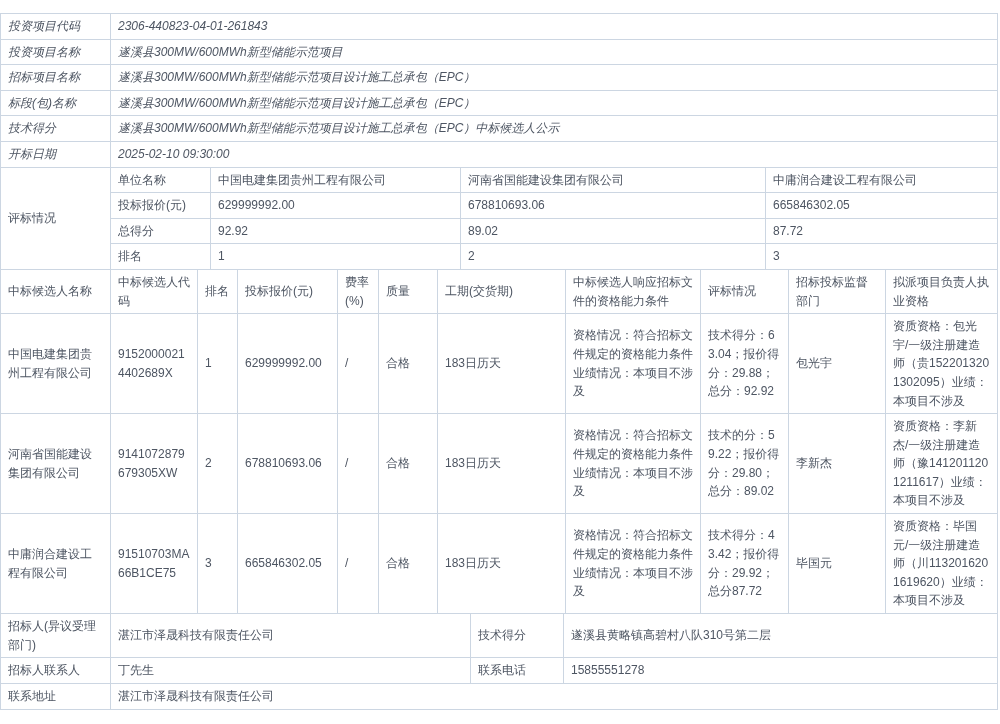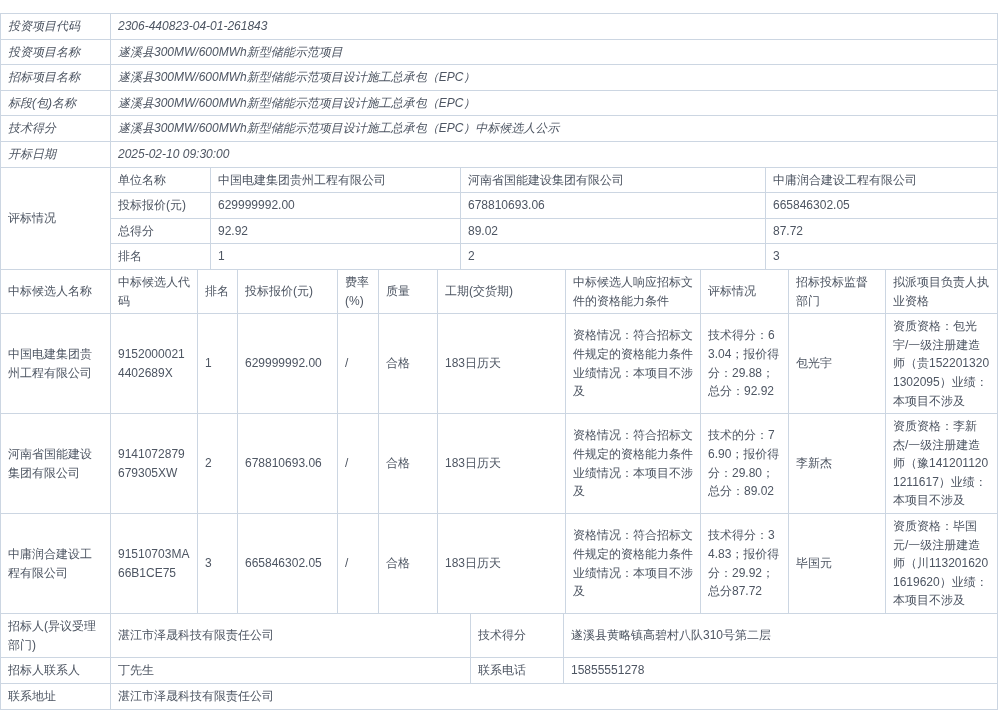"技术的分：76.90；报价得分：29.80；总分：89.02" td { text: 76.90 -> 59.22 }
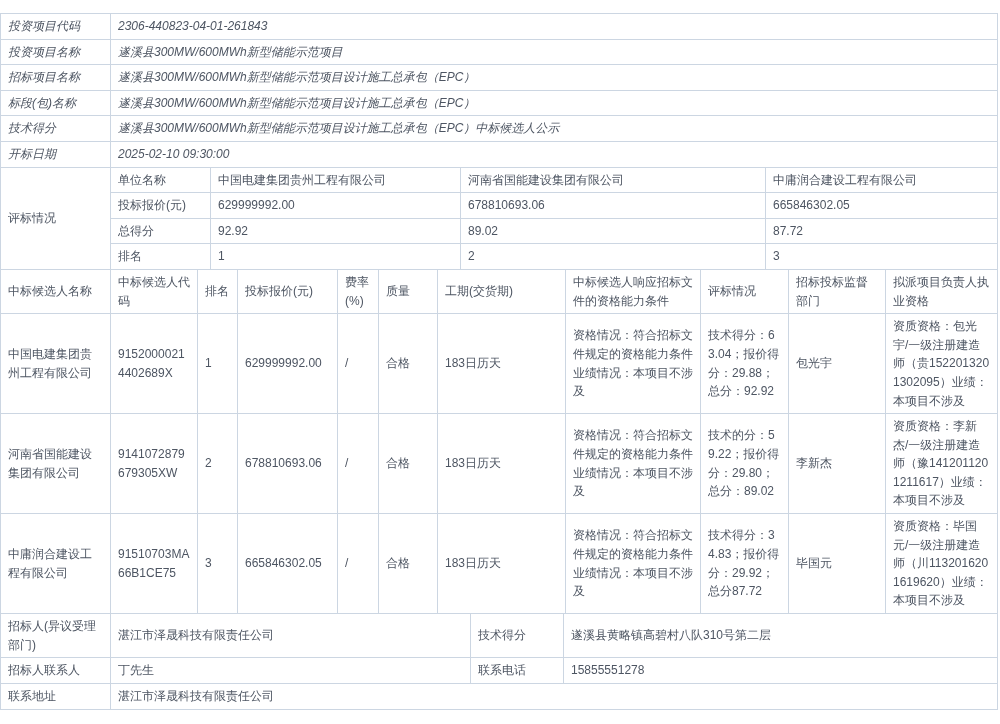"技术得分：34.83；报价得分：29.92；总分87.72" td { text: 34.83 -> 43.42 }
